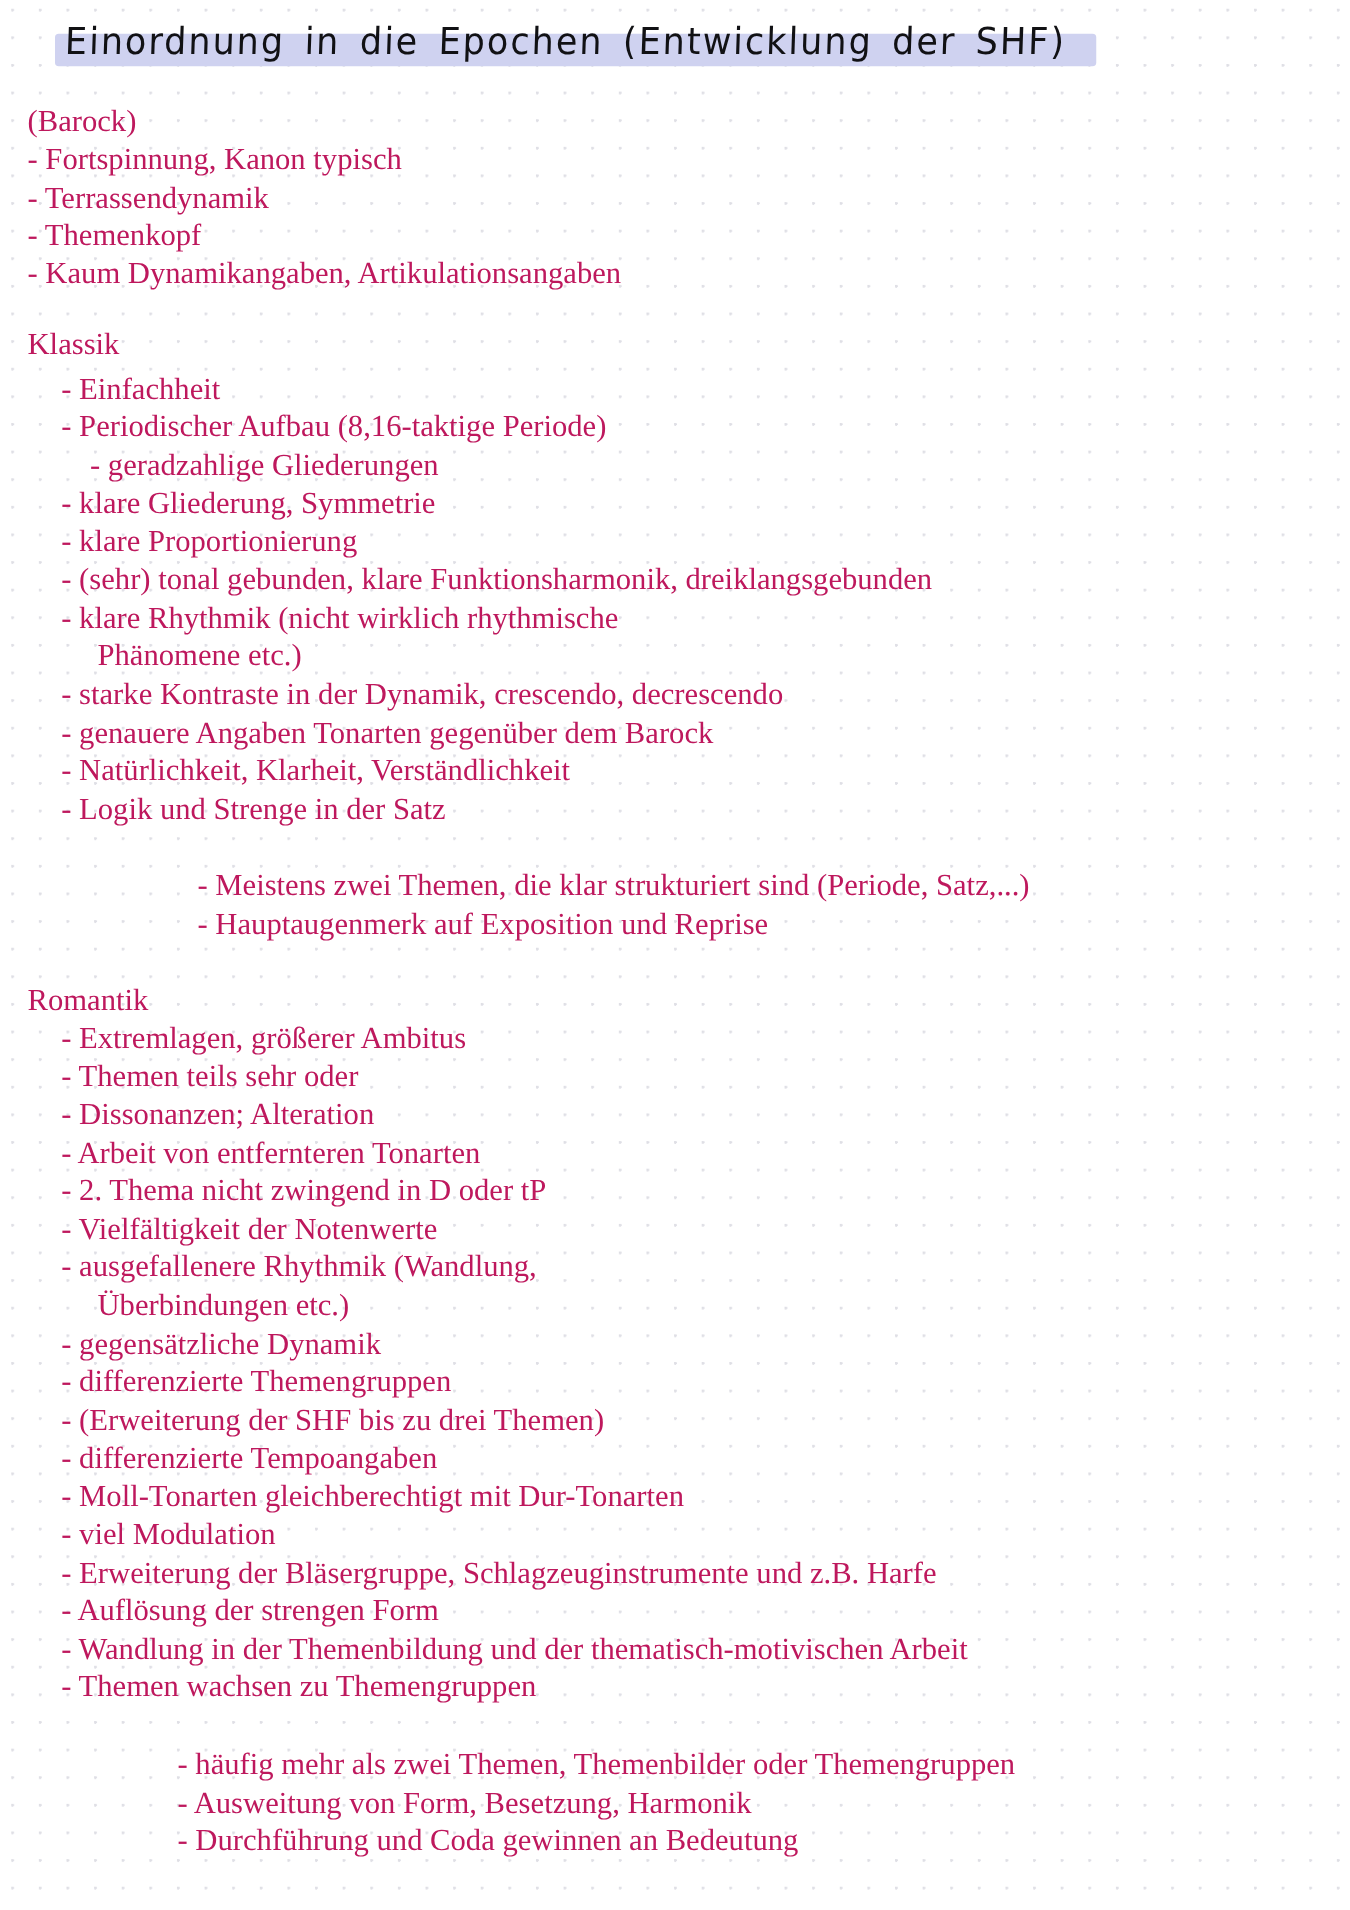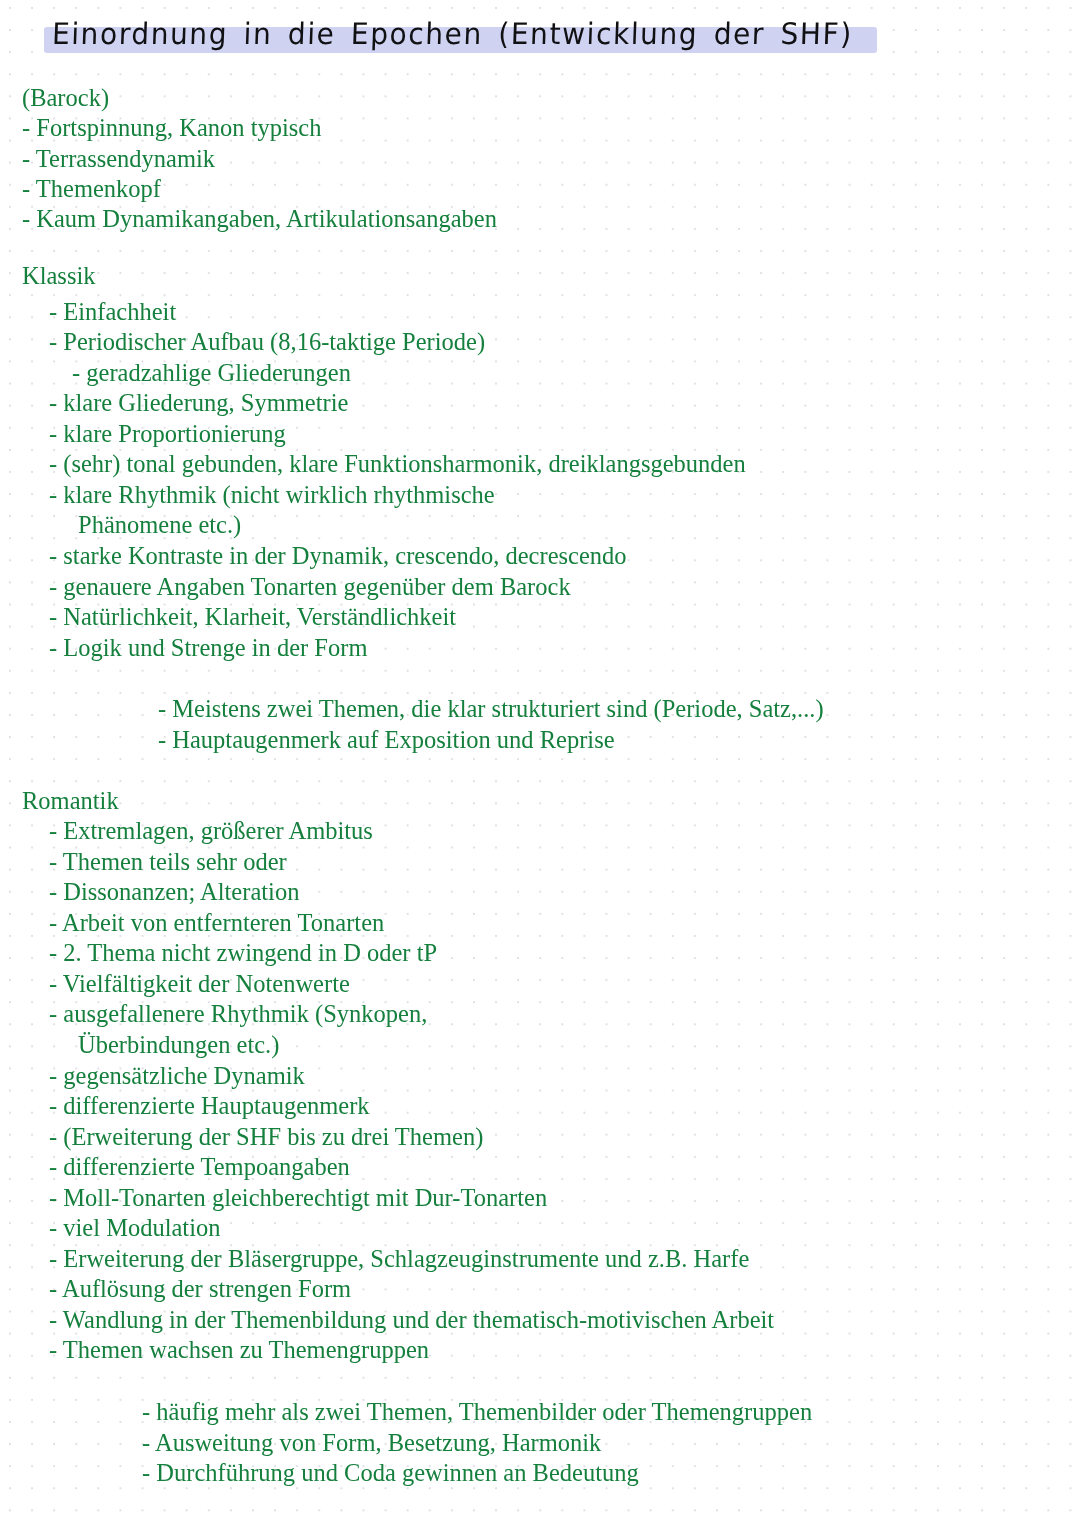"(Barock)" .ln { color: #15803d -> #be185d }
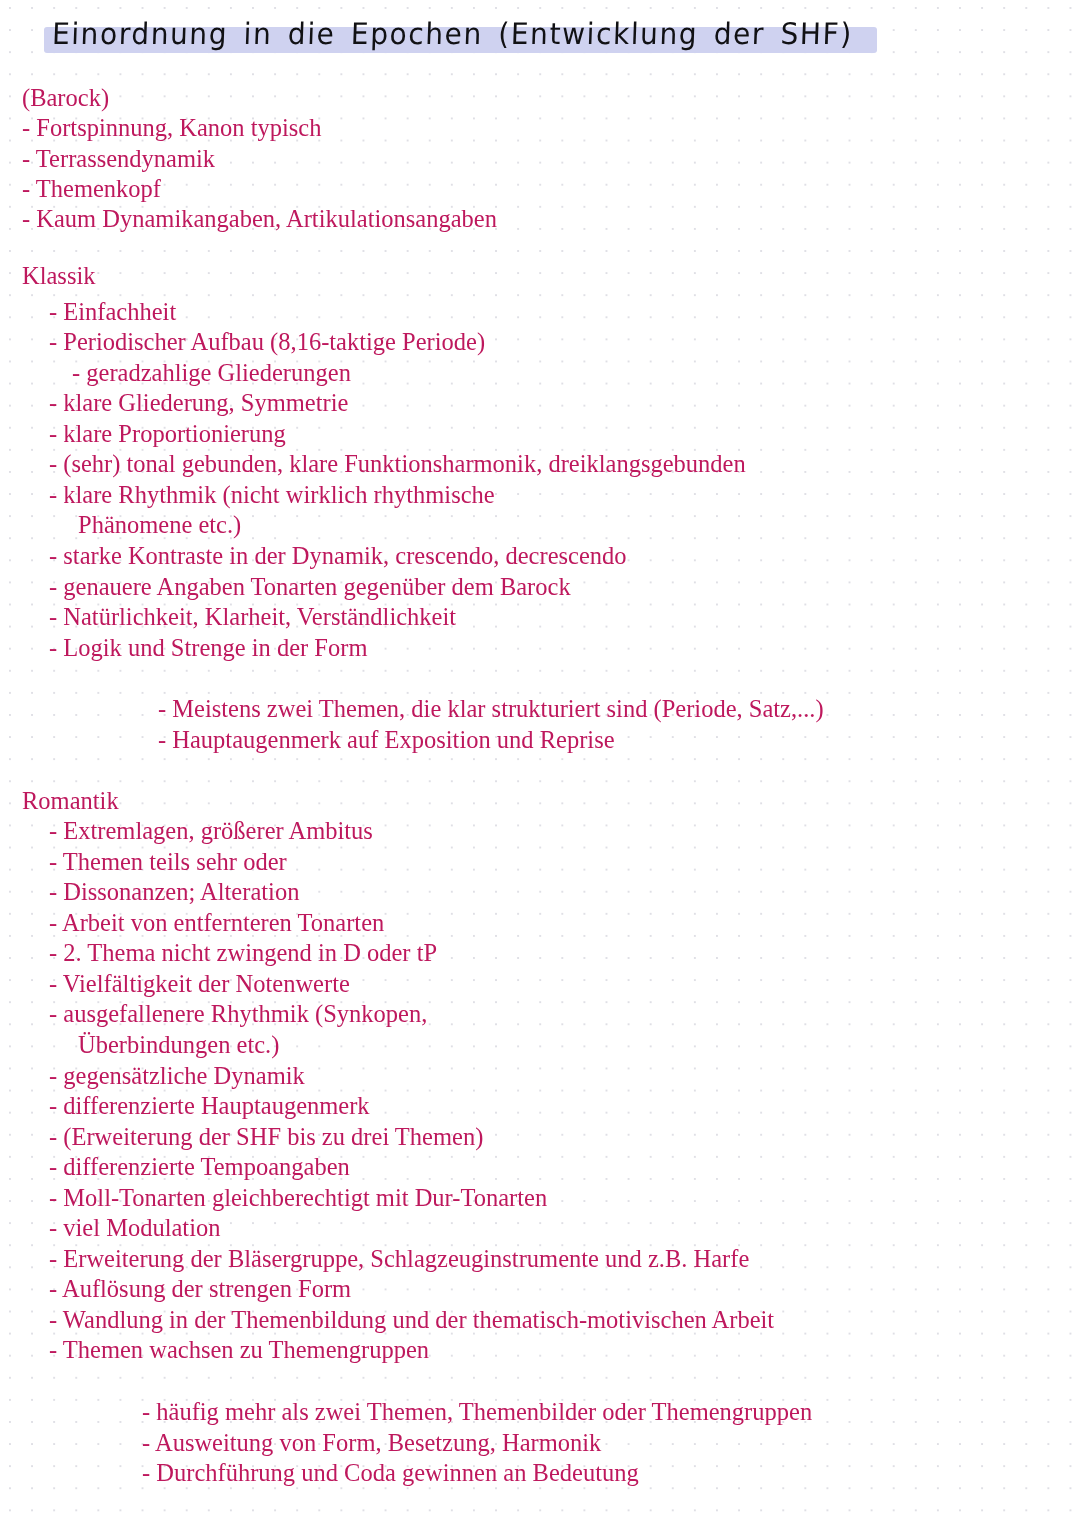"- Logik und Strenge in" div.ln { text: Form -> Satz }
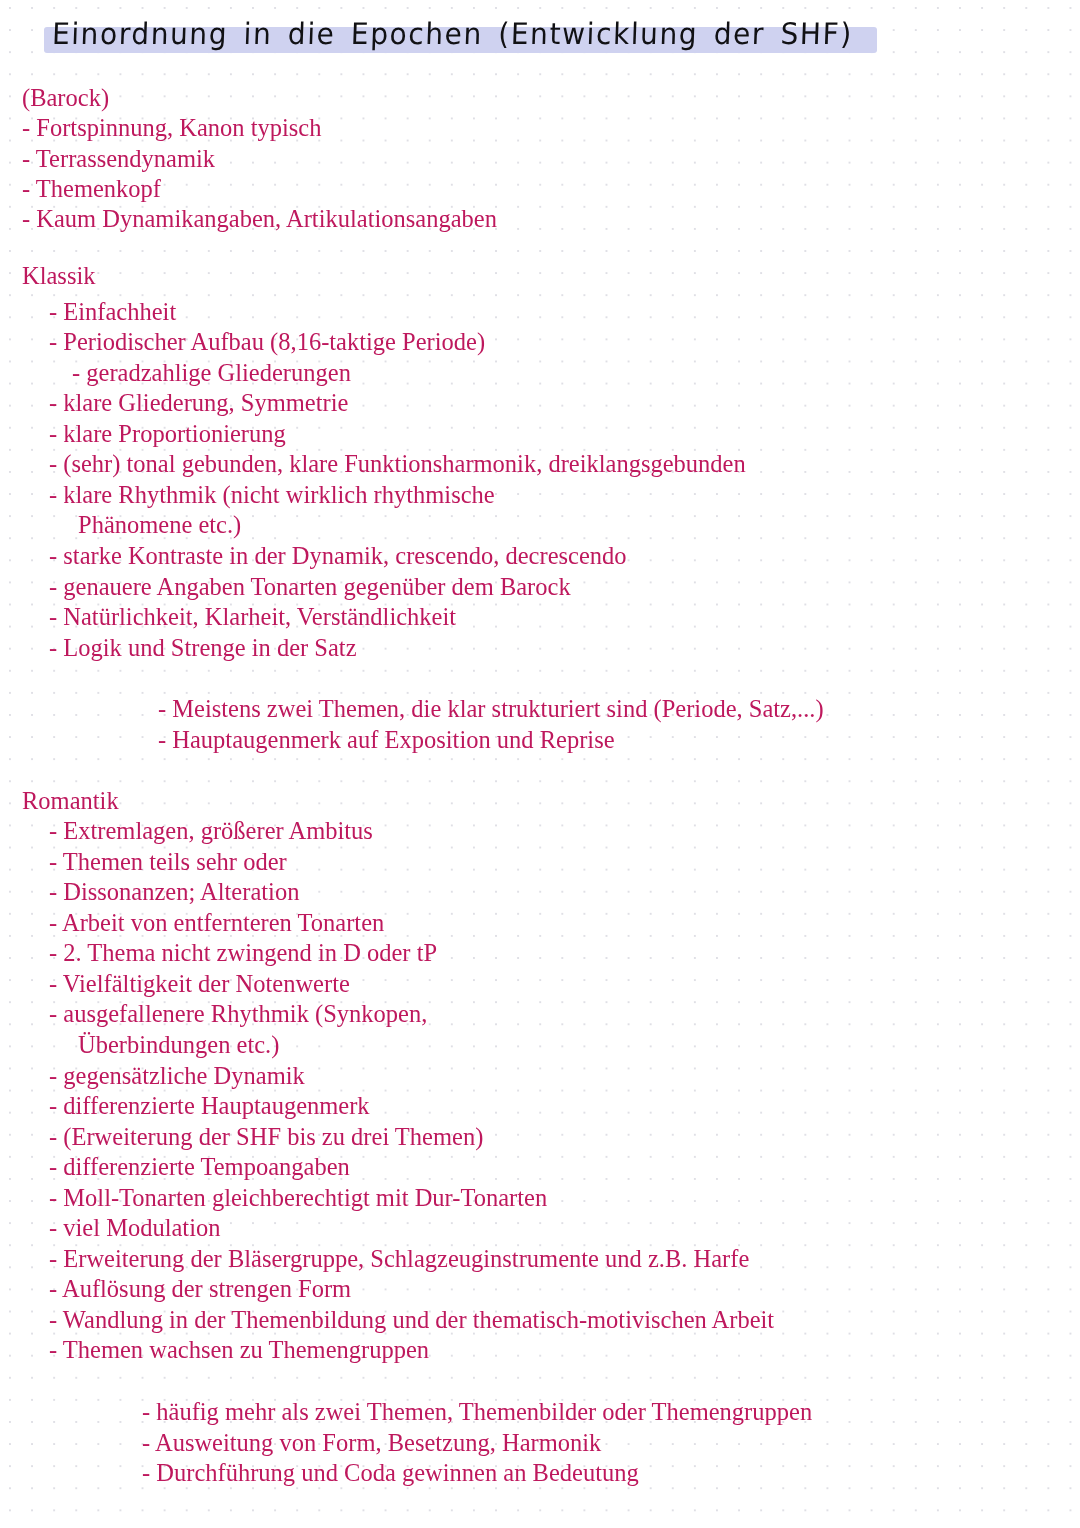"- ausgefallenere Rhythmik (Synkopen," div.ln { text: Synkopen -> Wandlung }
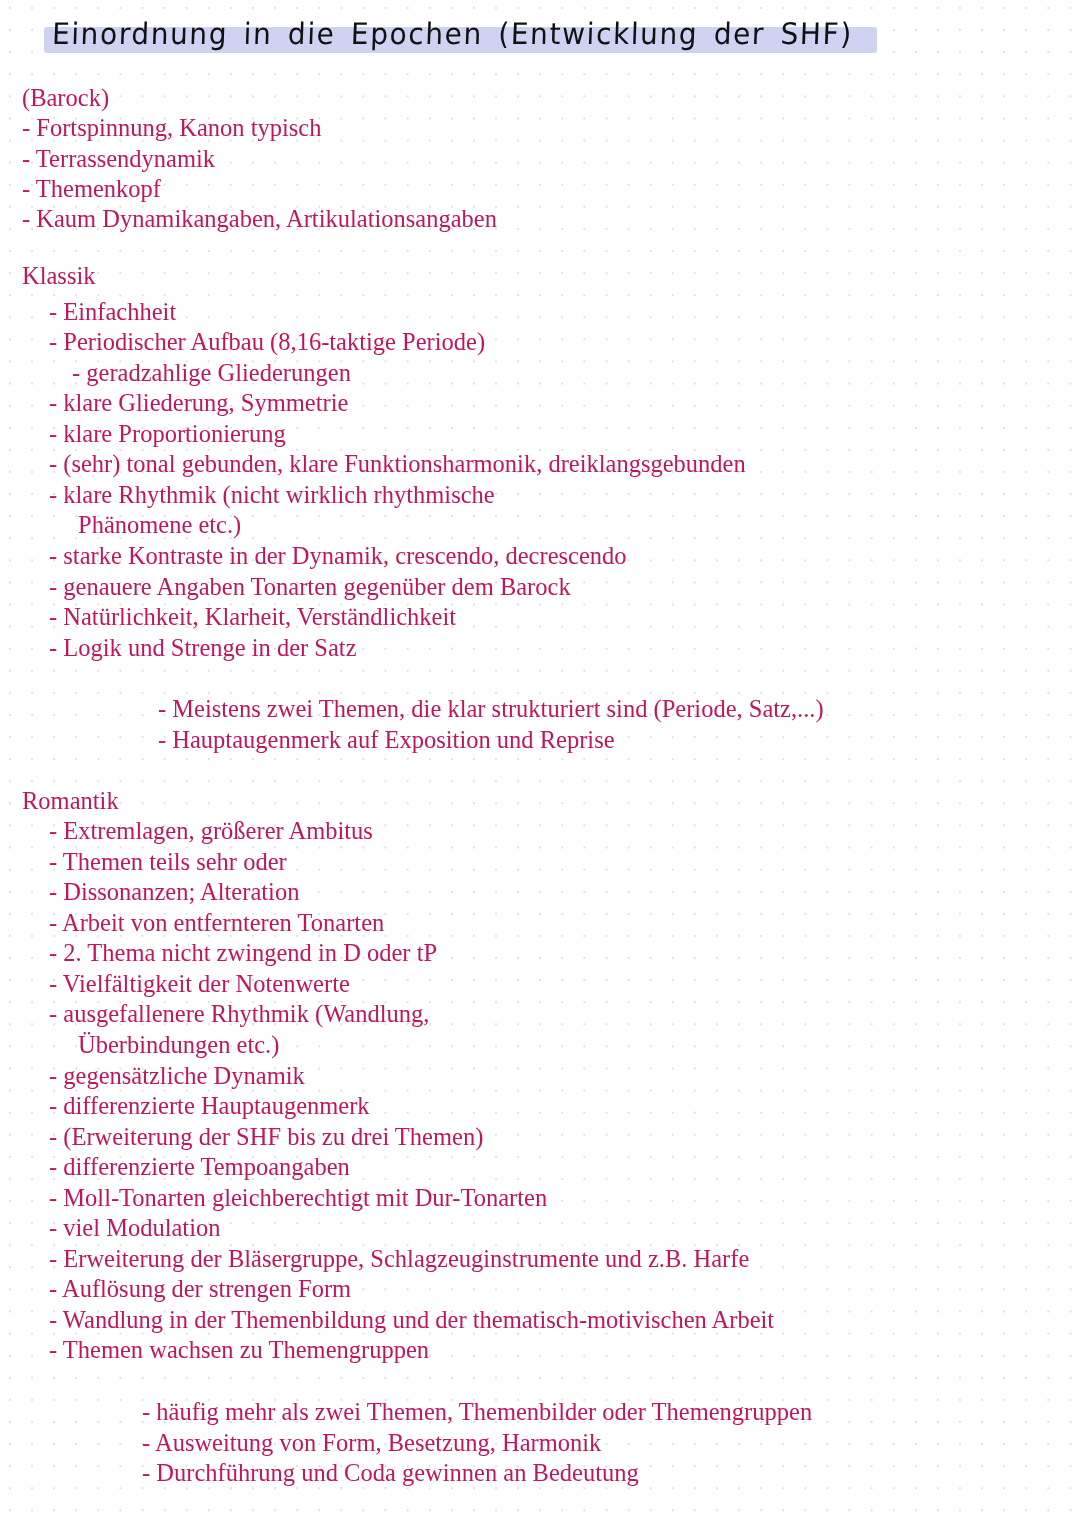"- differenzierte Hauptaugenmerk" div.ln { text: Hauptaugenmerk -> Themengruppen }
